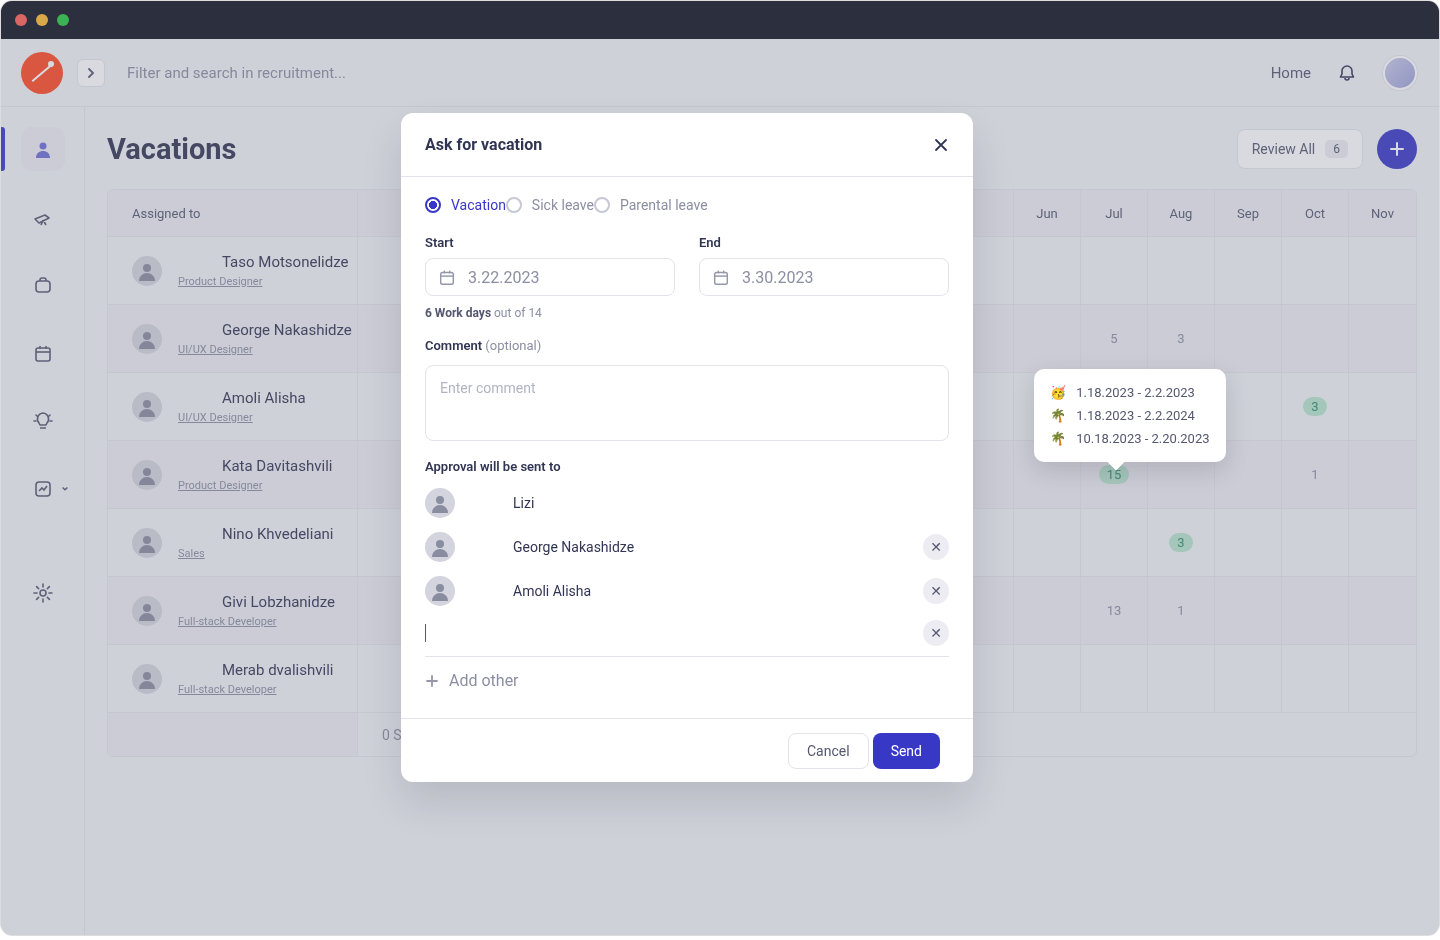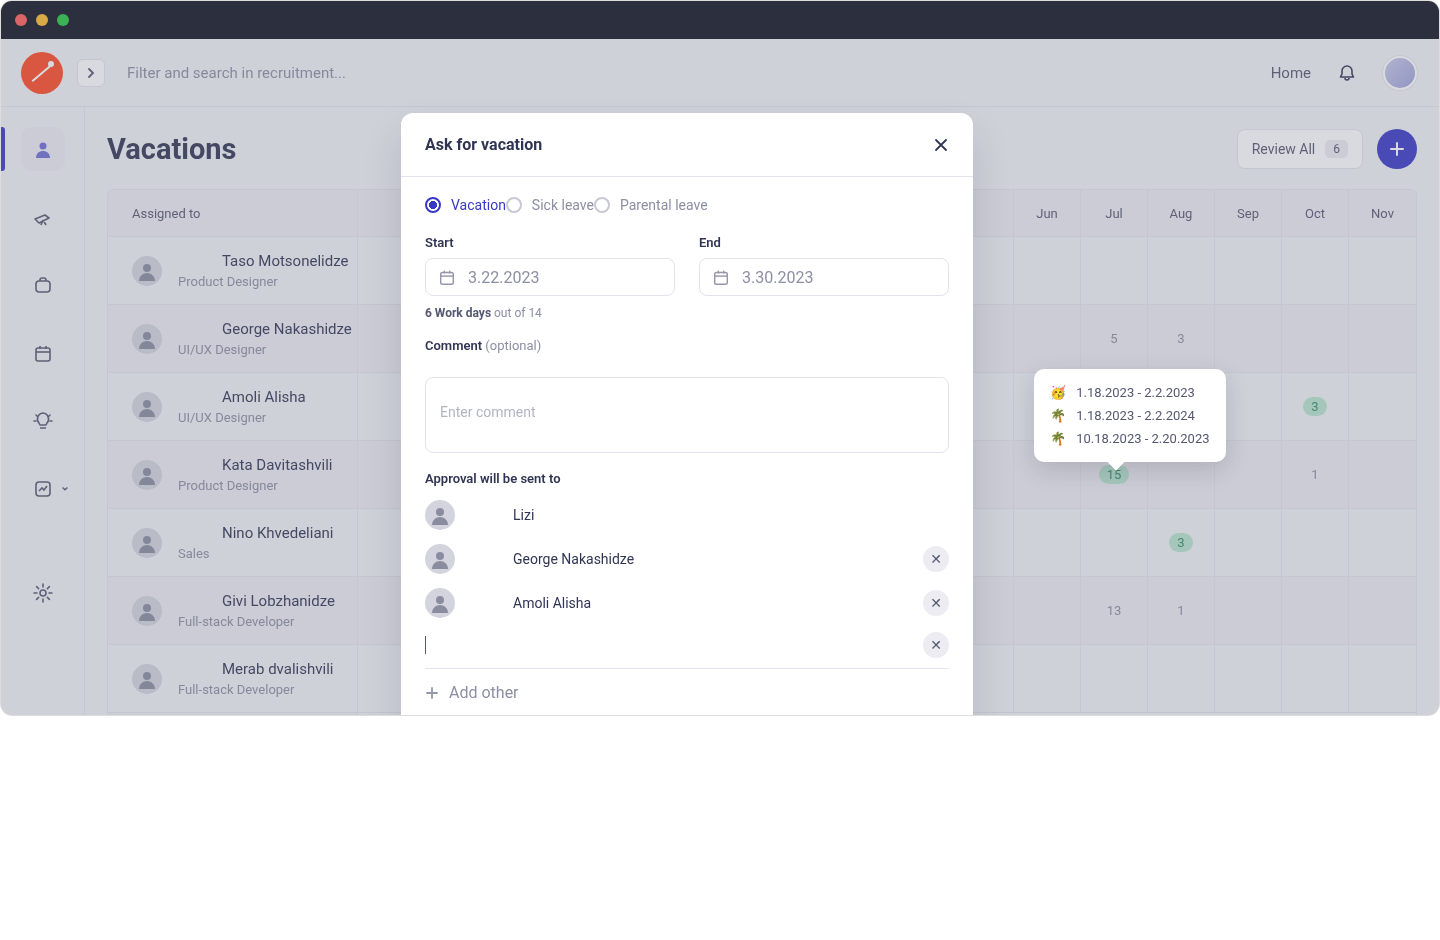"Filter and search in recruitment..." #win { height: 716px -> 936px }
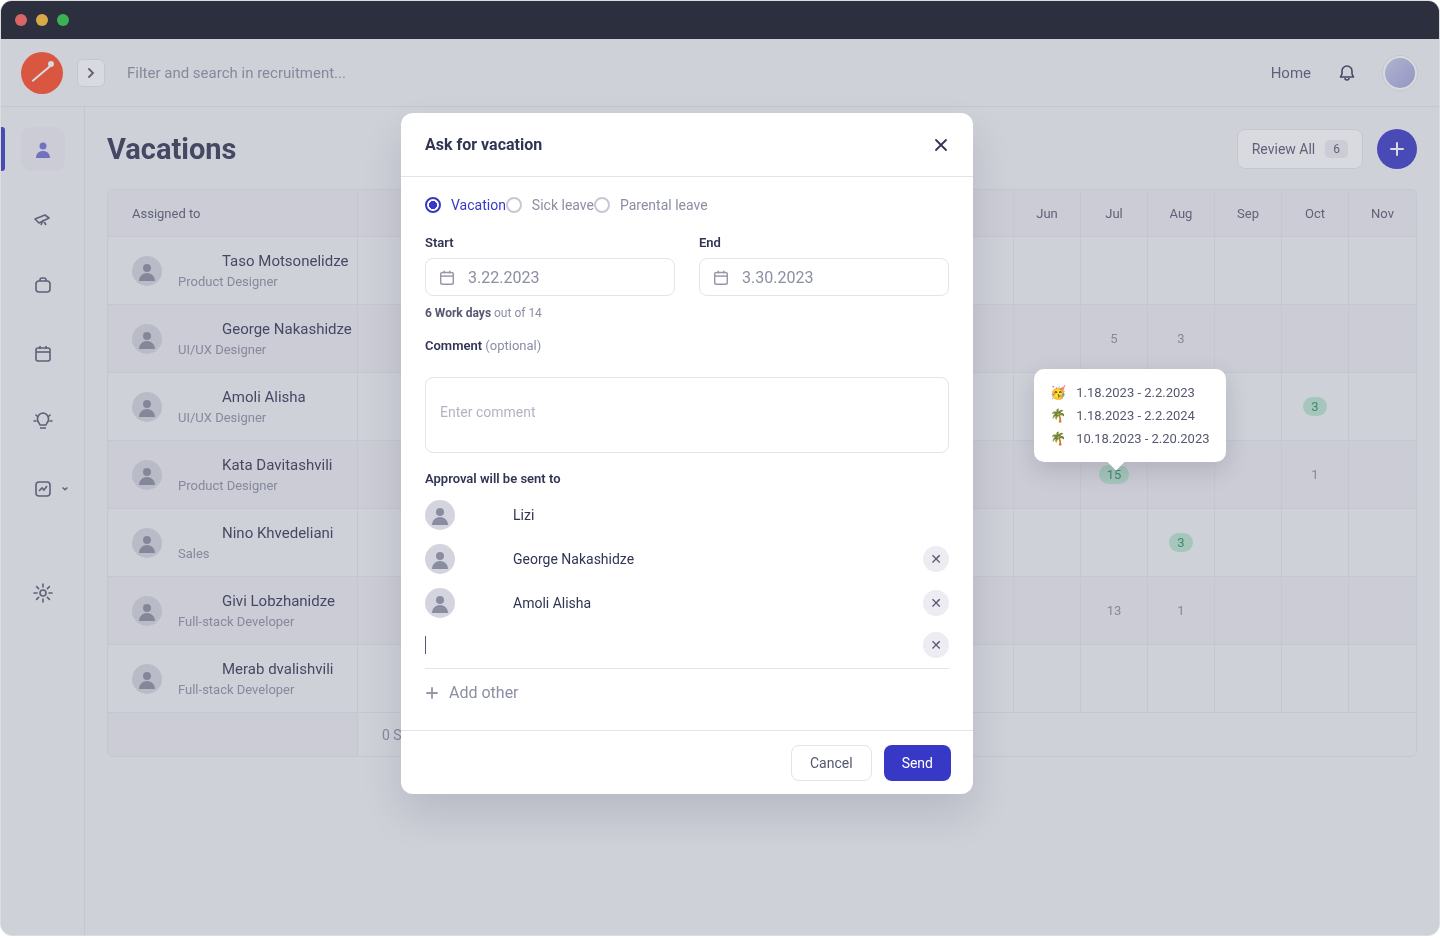"Product Designer" .rl { font-size: 13px -> 11px; text-decoration: none -> underline }
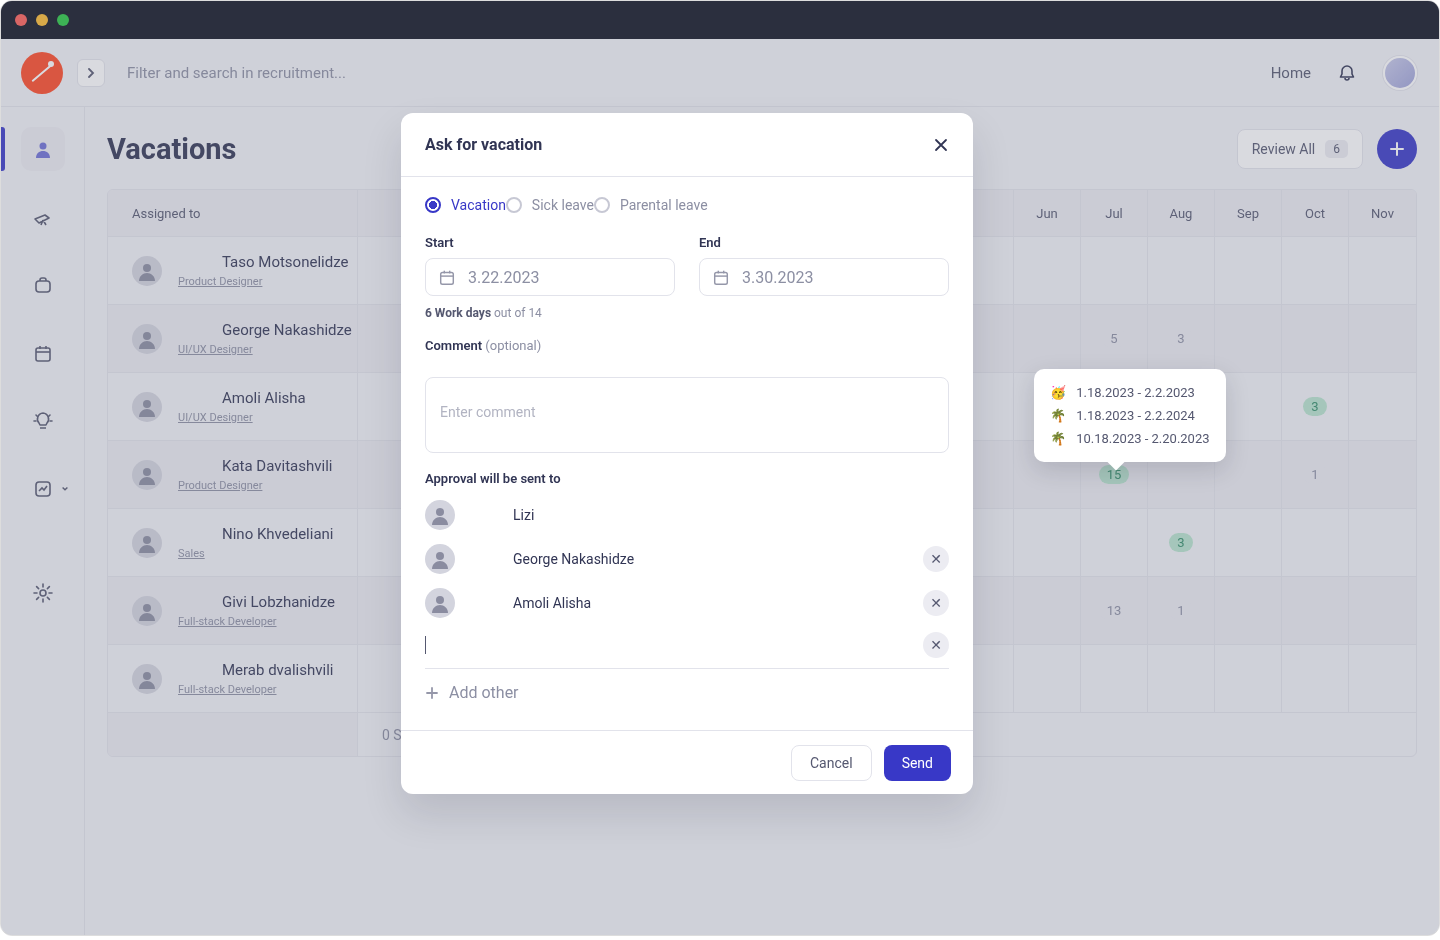"Enter comment" .txa { margin-top: 24px -> 12px; padding: 26px 14px -> 14px 14px }
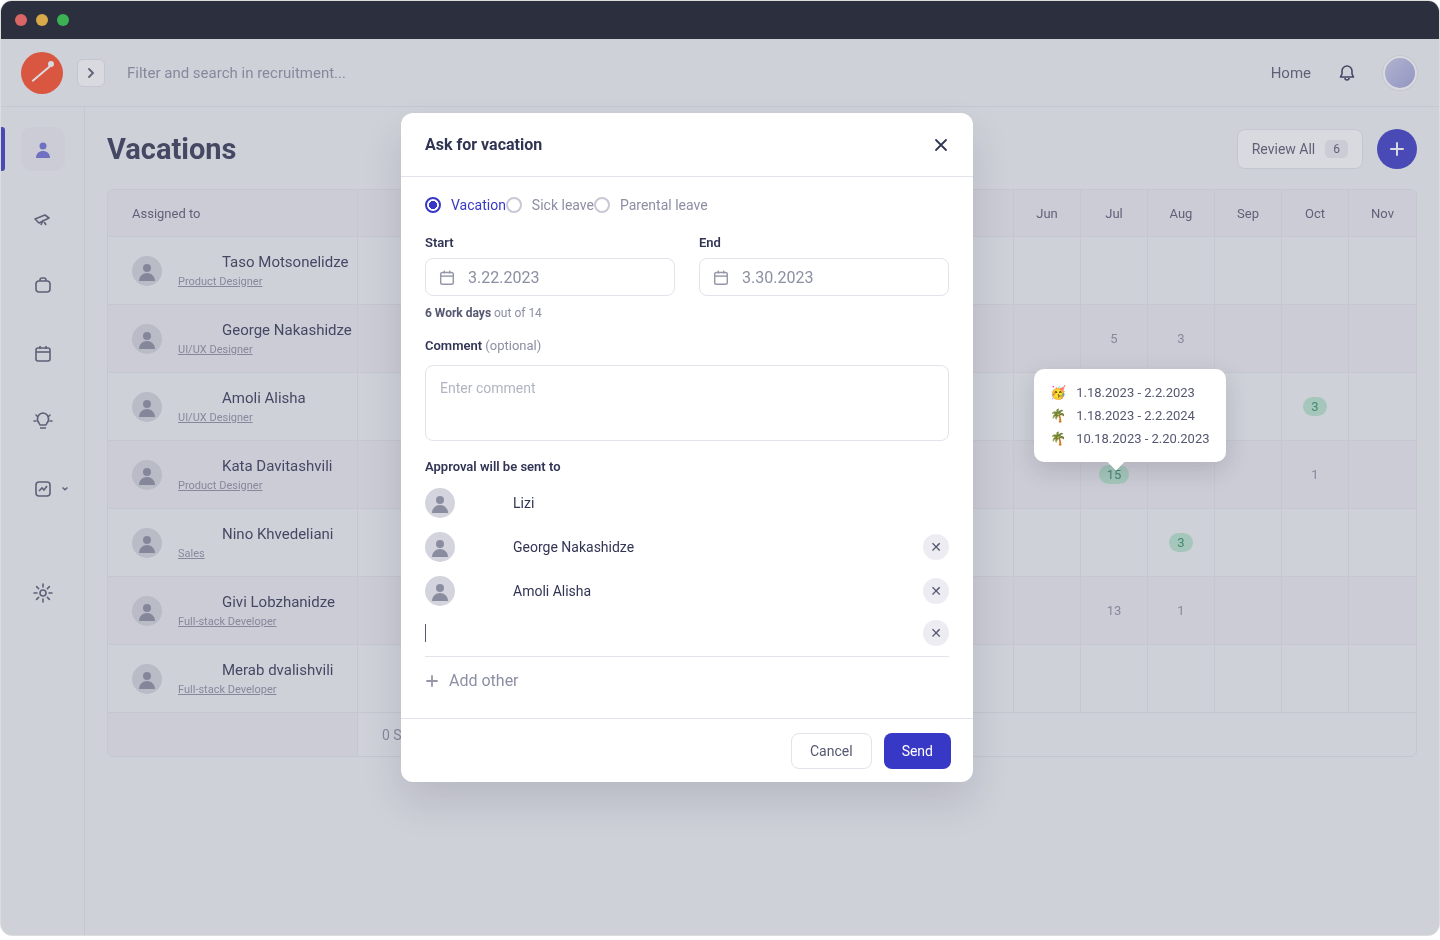"Cancel" .mfoot { gap: 12px -> 4px; padding: 0 22px -> 0 33px }
